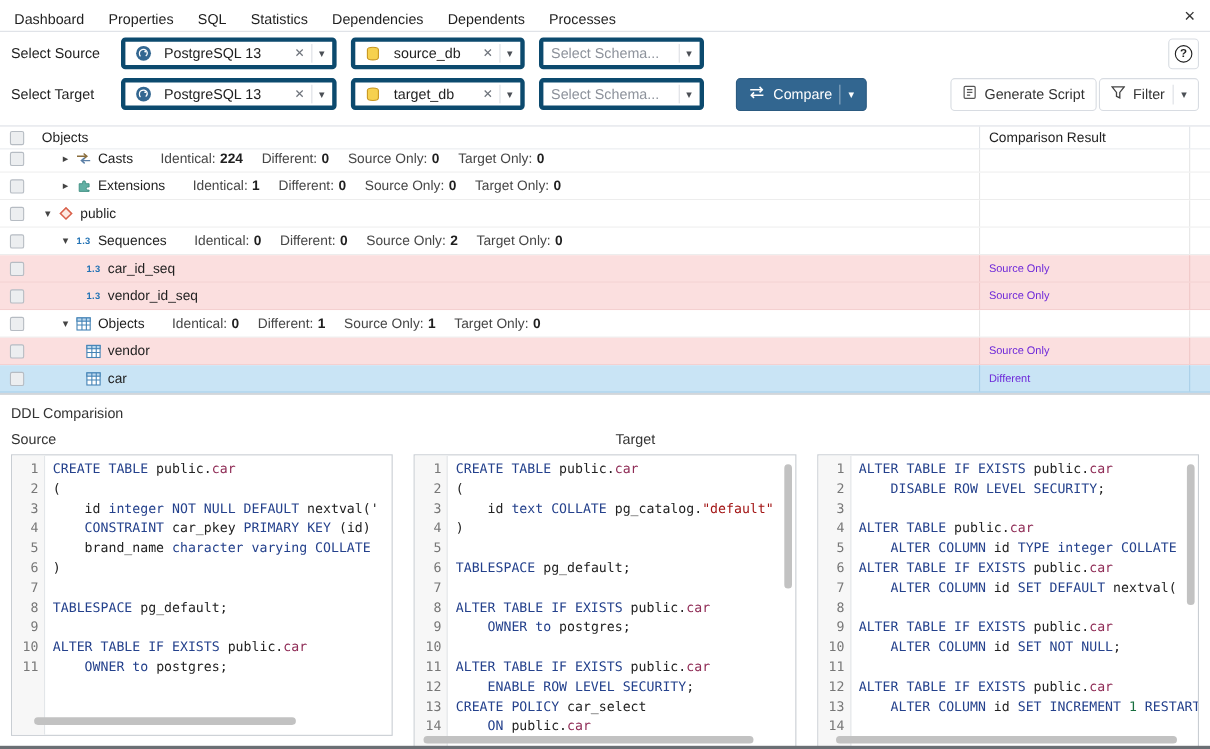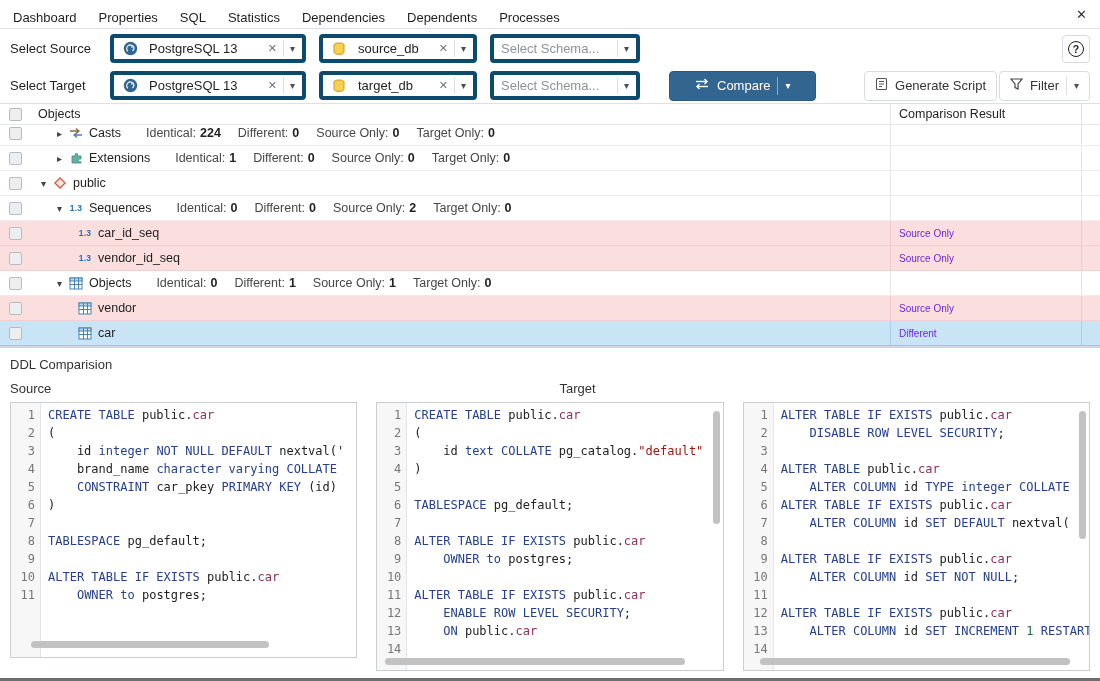"Compare" .btn-compare { padding: 0 24px -> 0 10px }
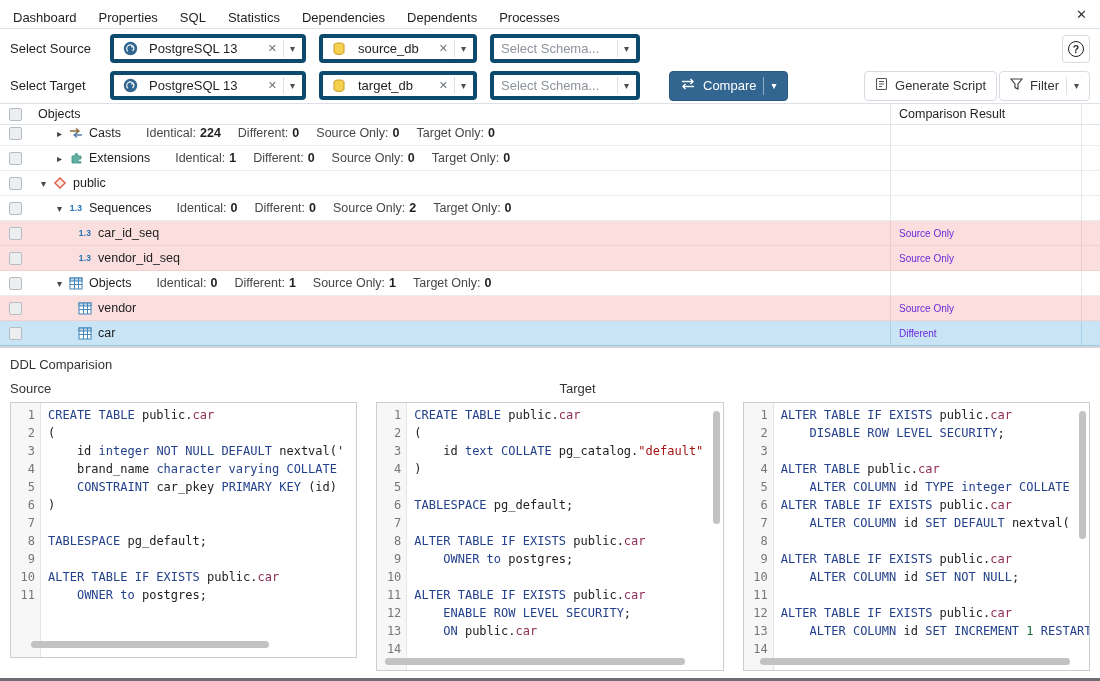"Objects" .grid { margin-top: none -> 11px }
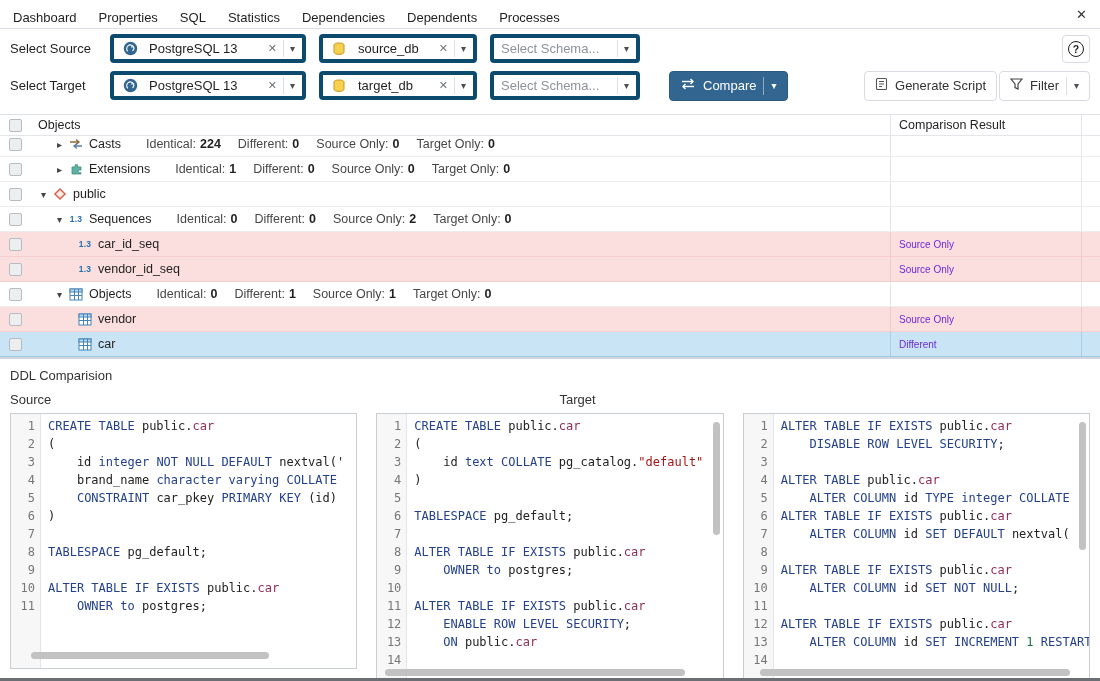"brand_name character varying COLLATE" div.cl { order: before "CONSTRAINT car_pkey PRIMARY KEY (id)" -> after "CONSTRAINT car_pkey PRIMARY KEY (id)" }
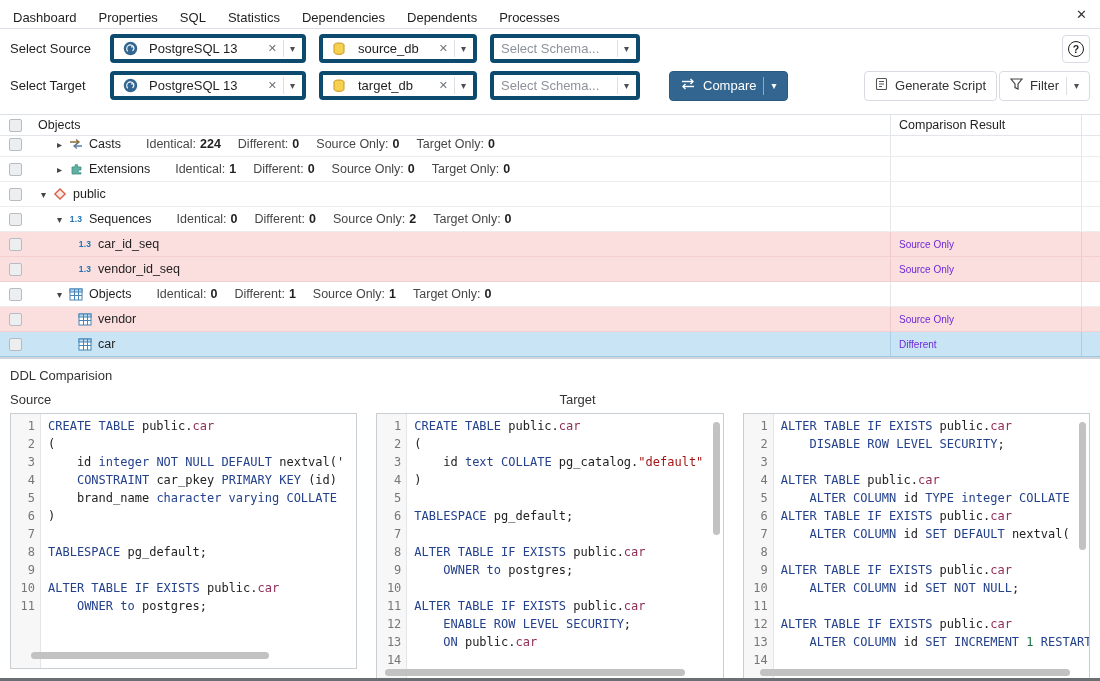"CREATE POLICY car_select" div.cl { html: none -> <div><span>CREATE POLICY </span><span>car_select</span></div> }
